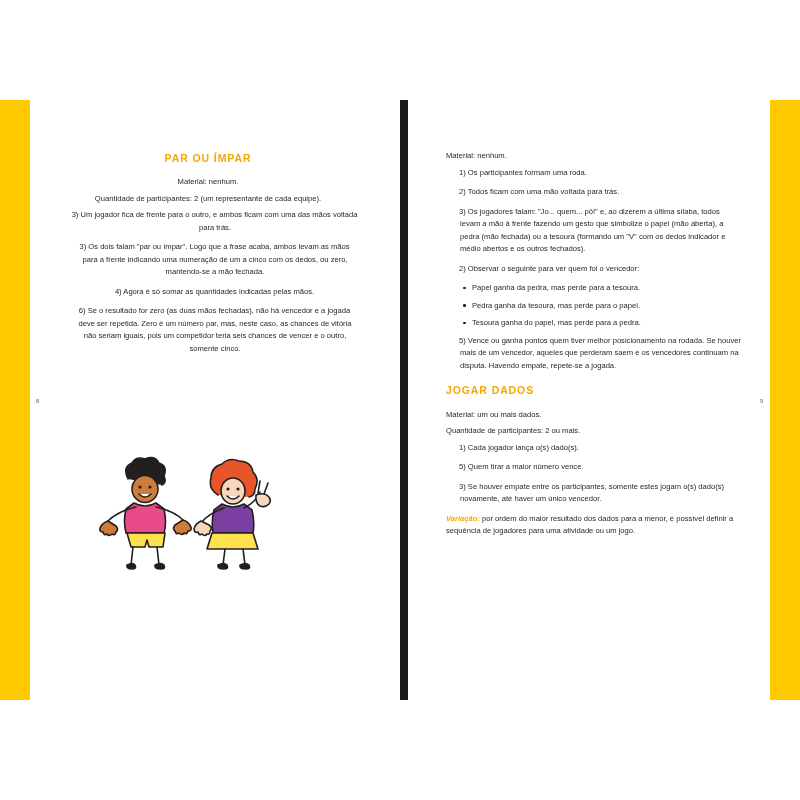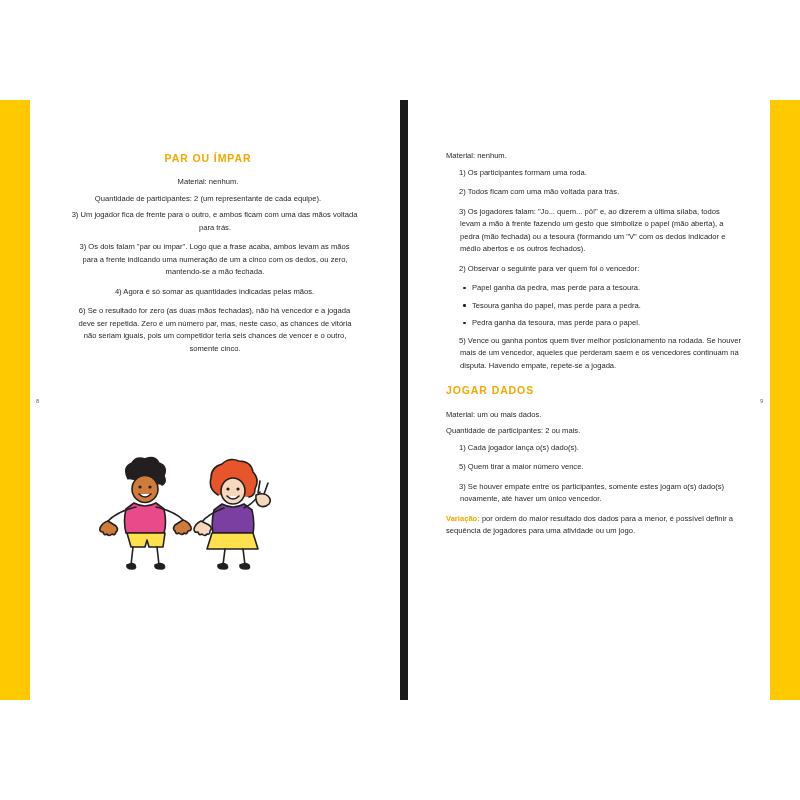"Tesoura ganha do papel, mas" p.bullet { order: before "Pedra ganha da tesoura, mas" -> after "Pedra ganha da tesoura, mas" }
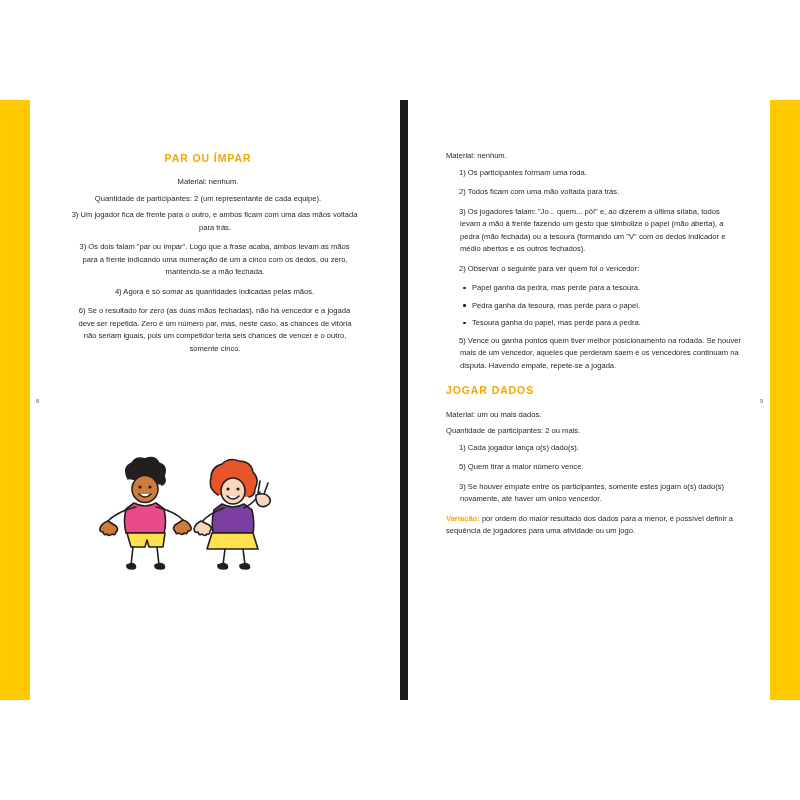"Variação:" .variacao { font-style: none -> italic }
